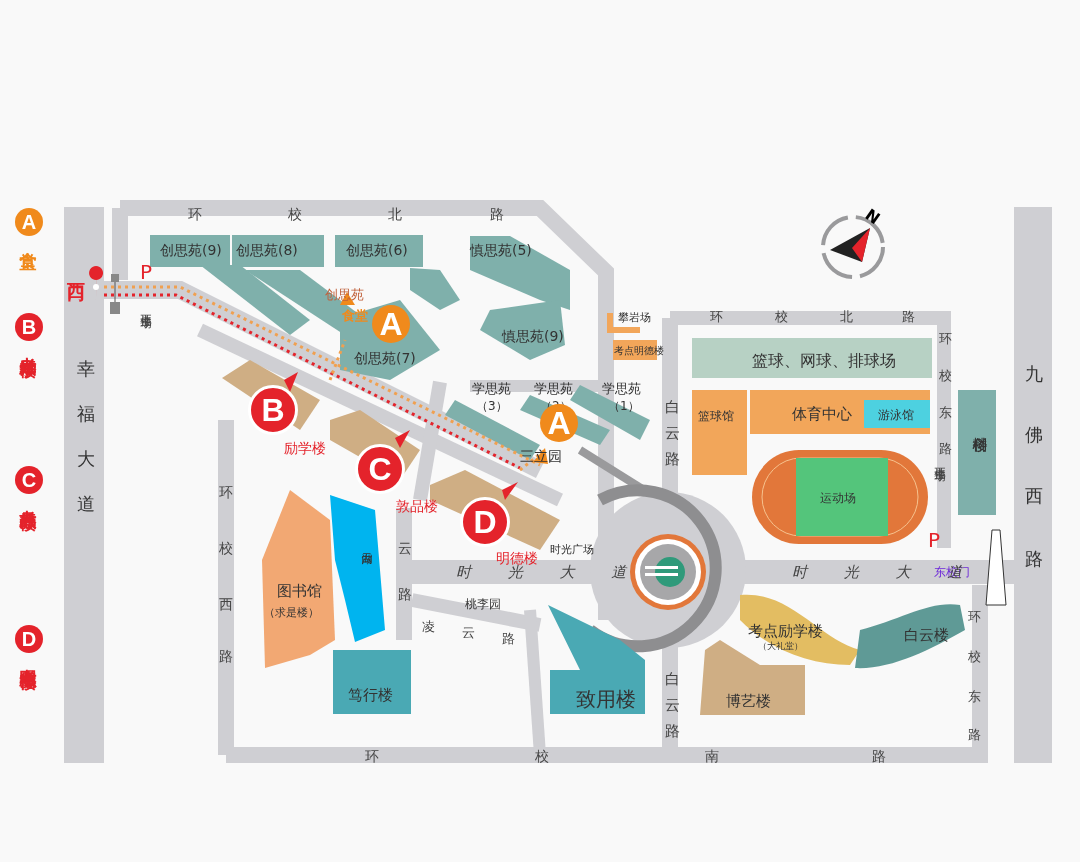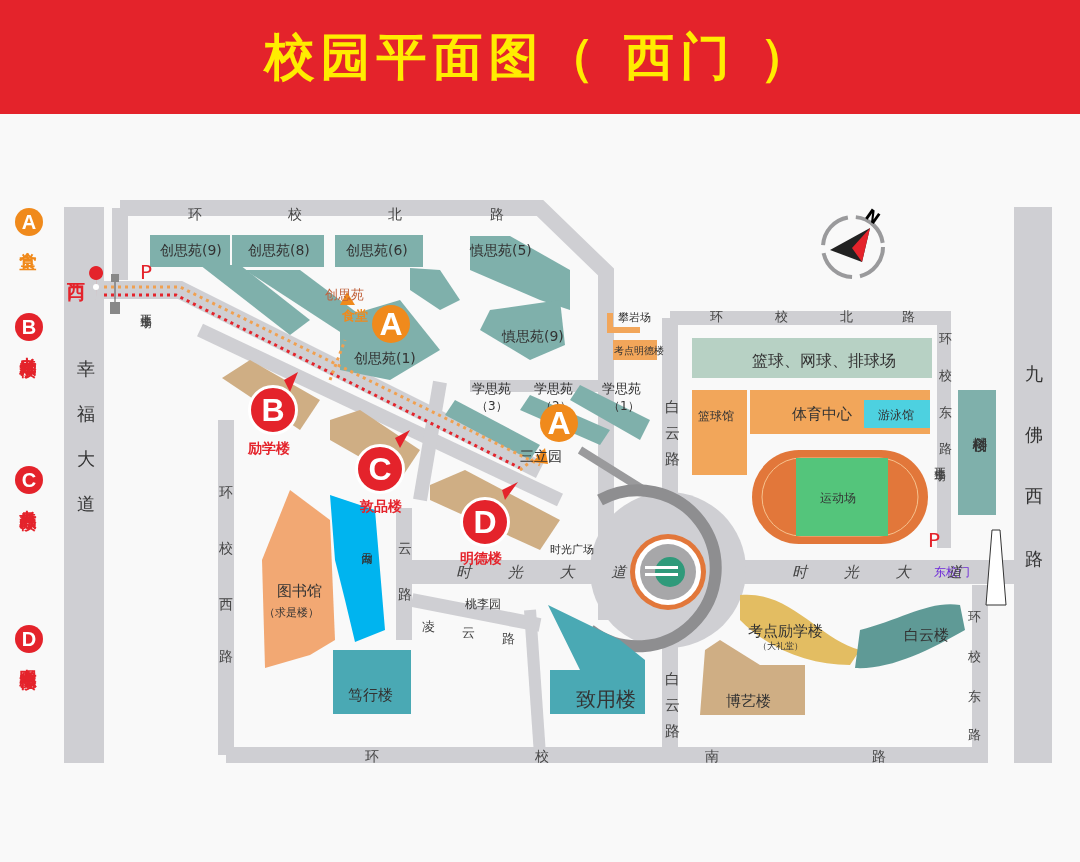"校园平面图（ 西门 ）" div.banner { html: <div> <span>校园平面图（ 西门 ）</span> </div> -> none }
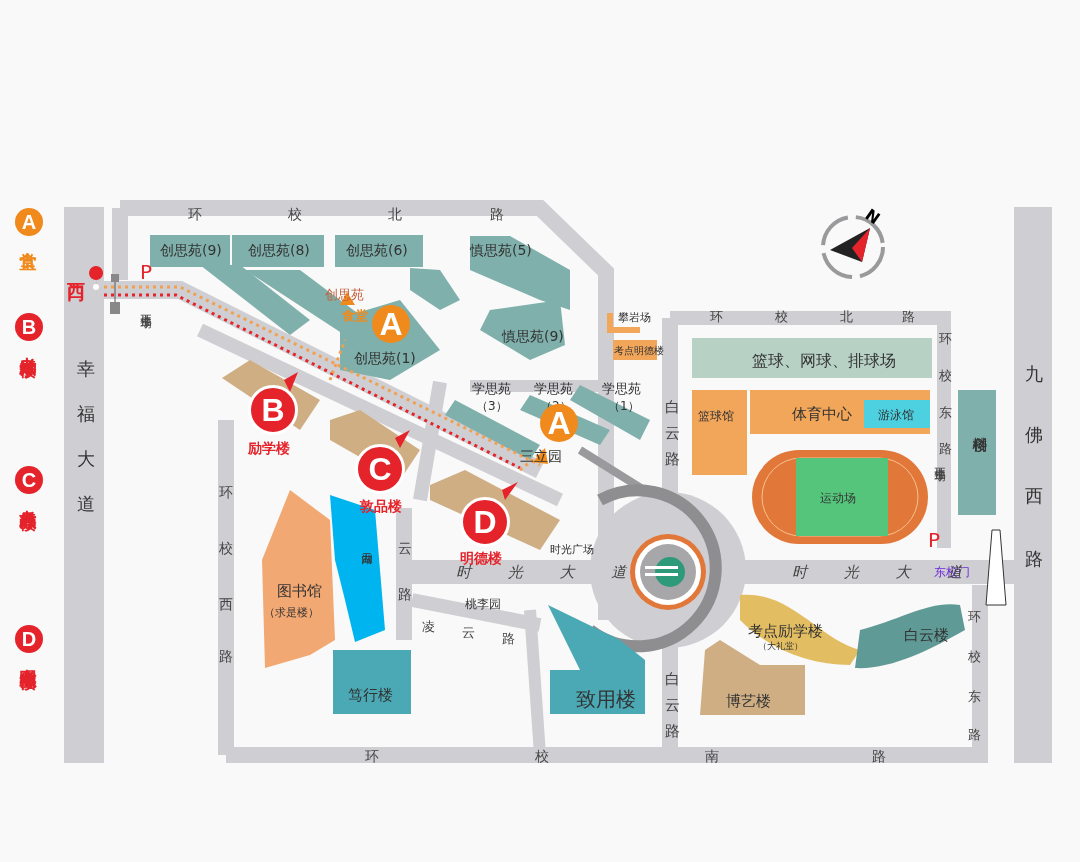"创思苑(8)" div.lbl { left: 248px -> 236px }
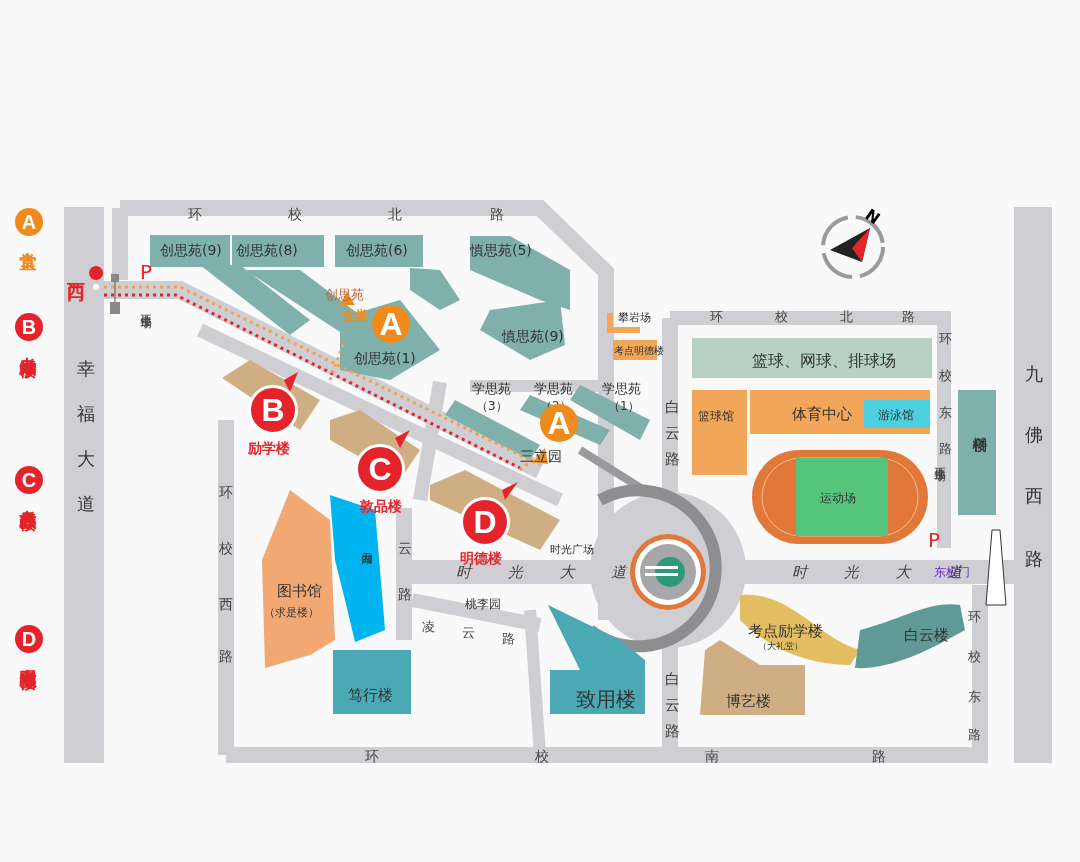"创思苑(1)" div.lbl { text: 1 -> 7 }
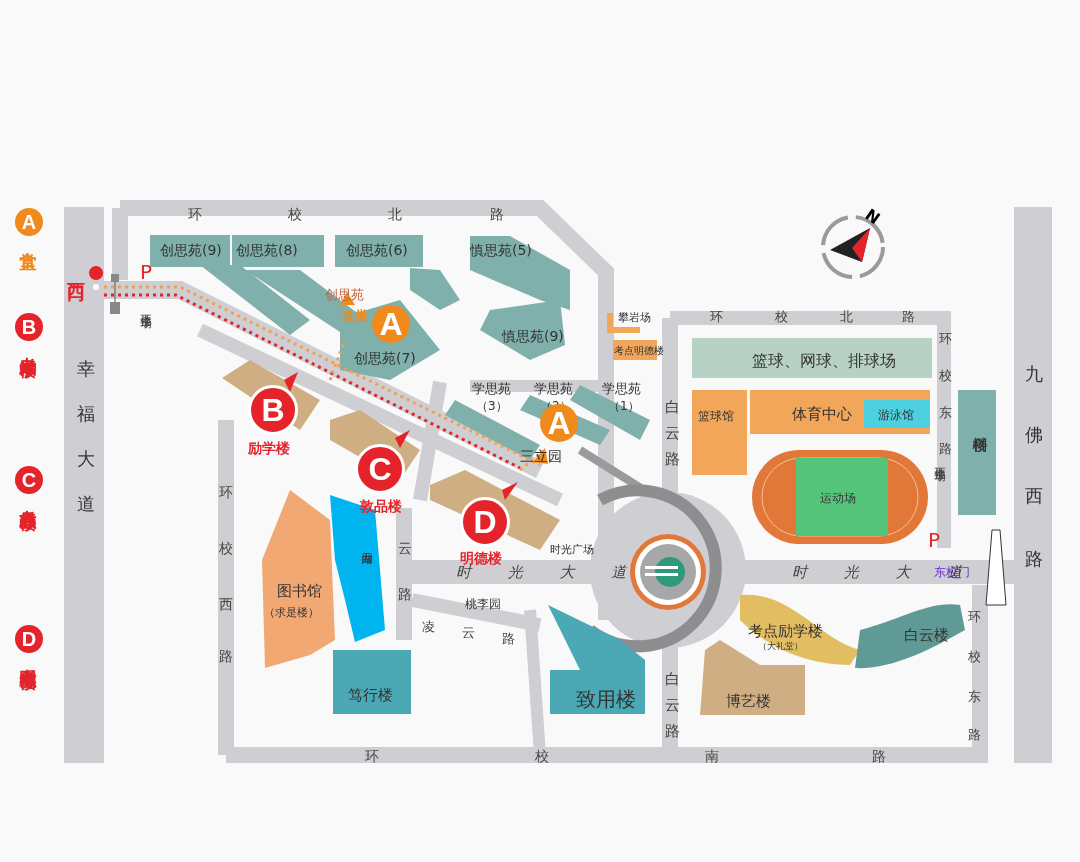"励学楼" .marker-cap { font-weight: bold -> normal; margin-left: none -> 36px }
